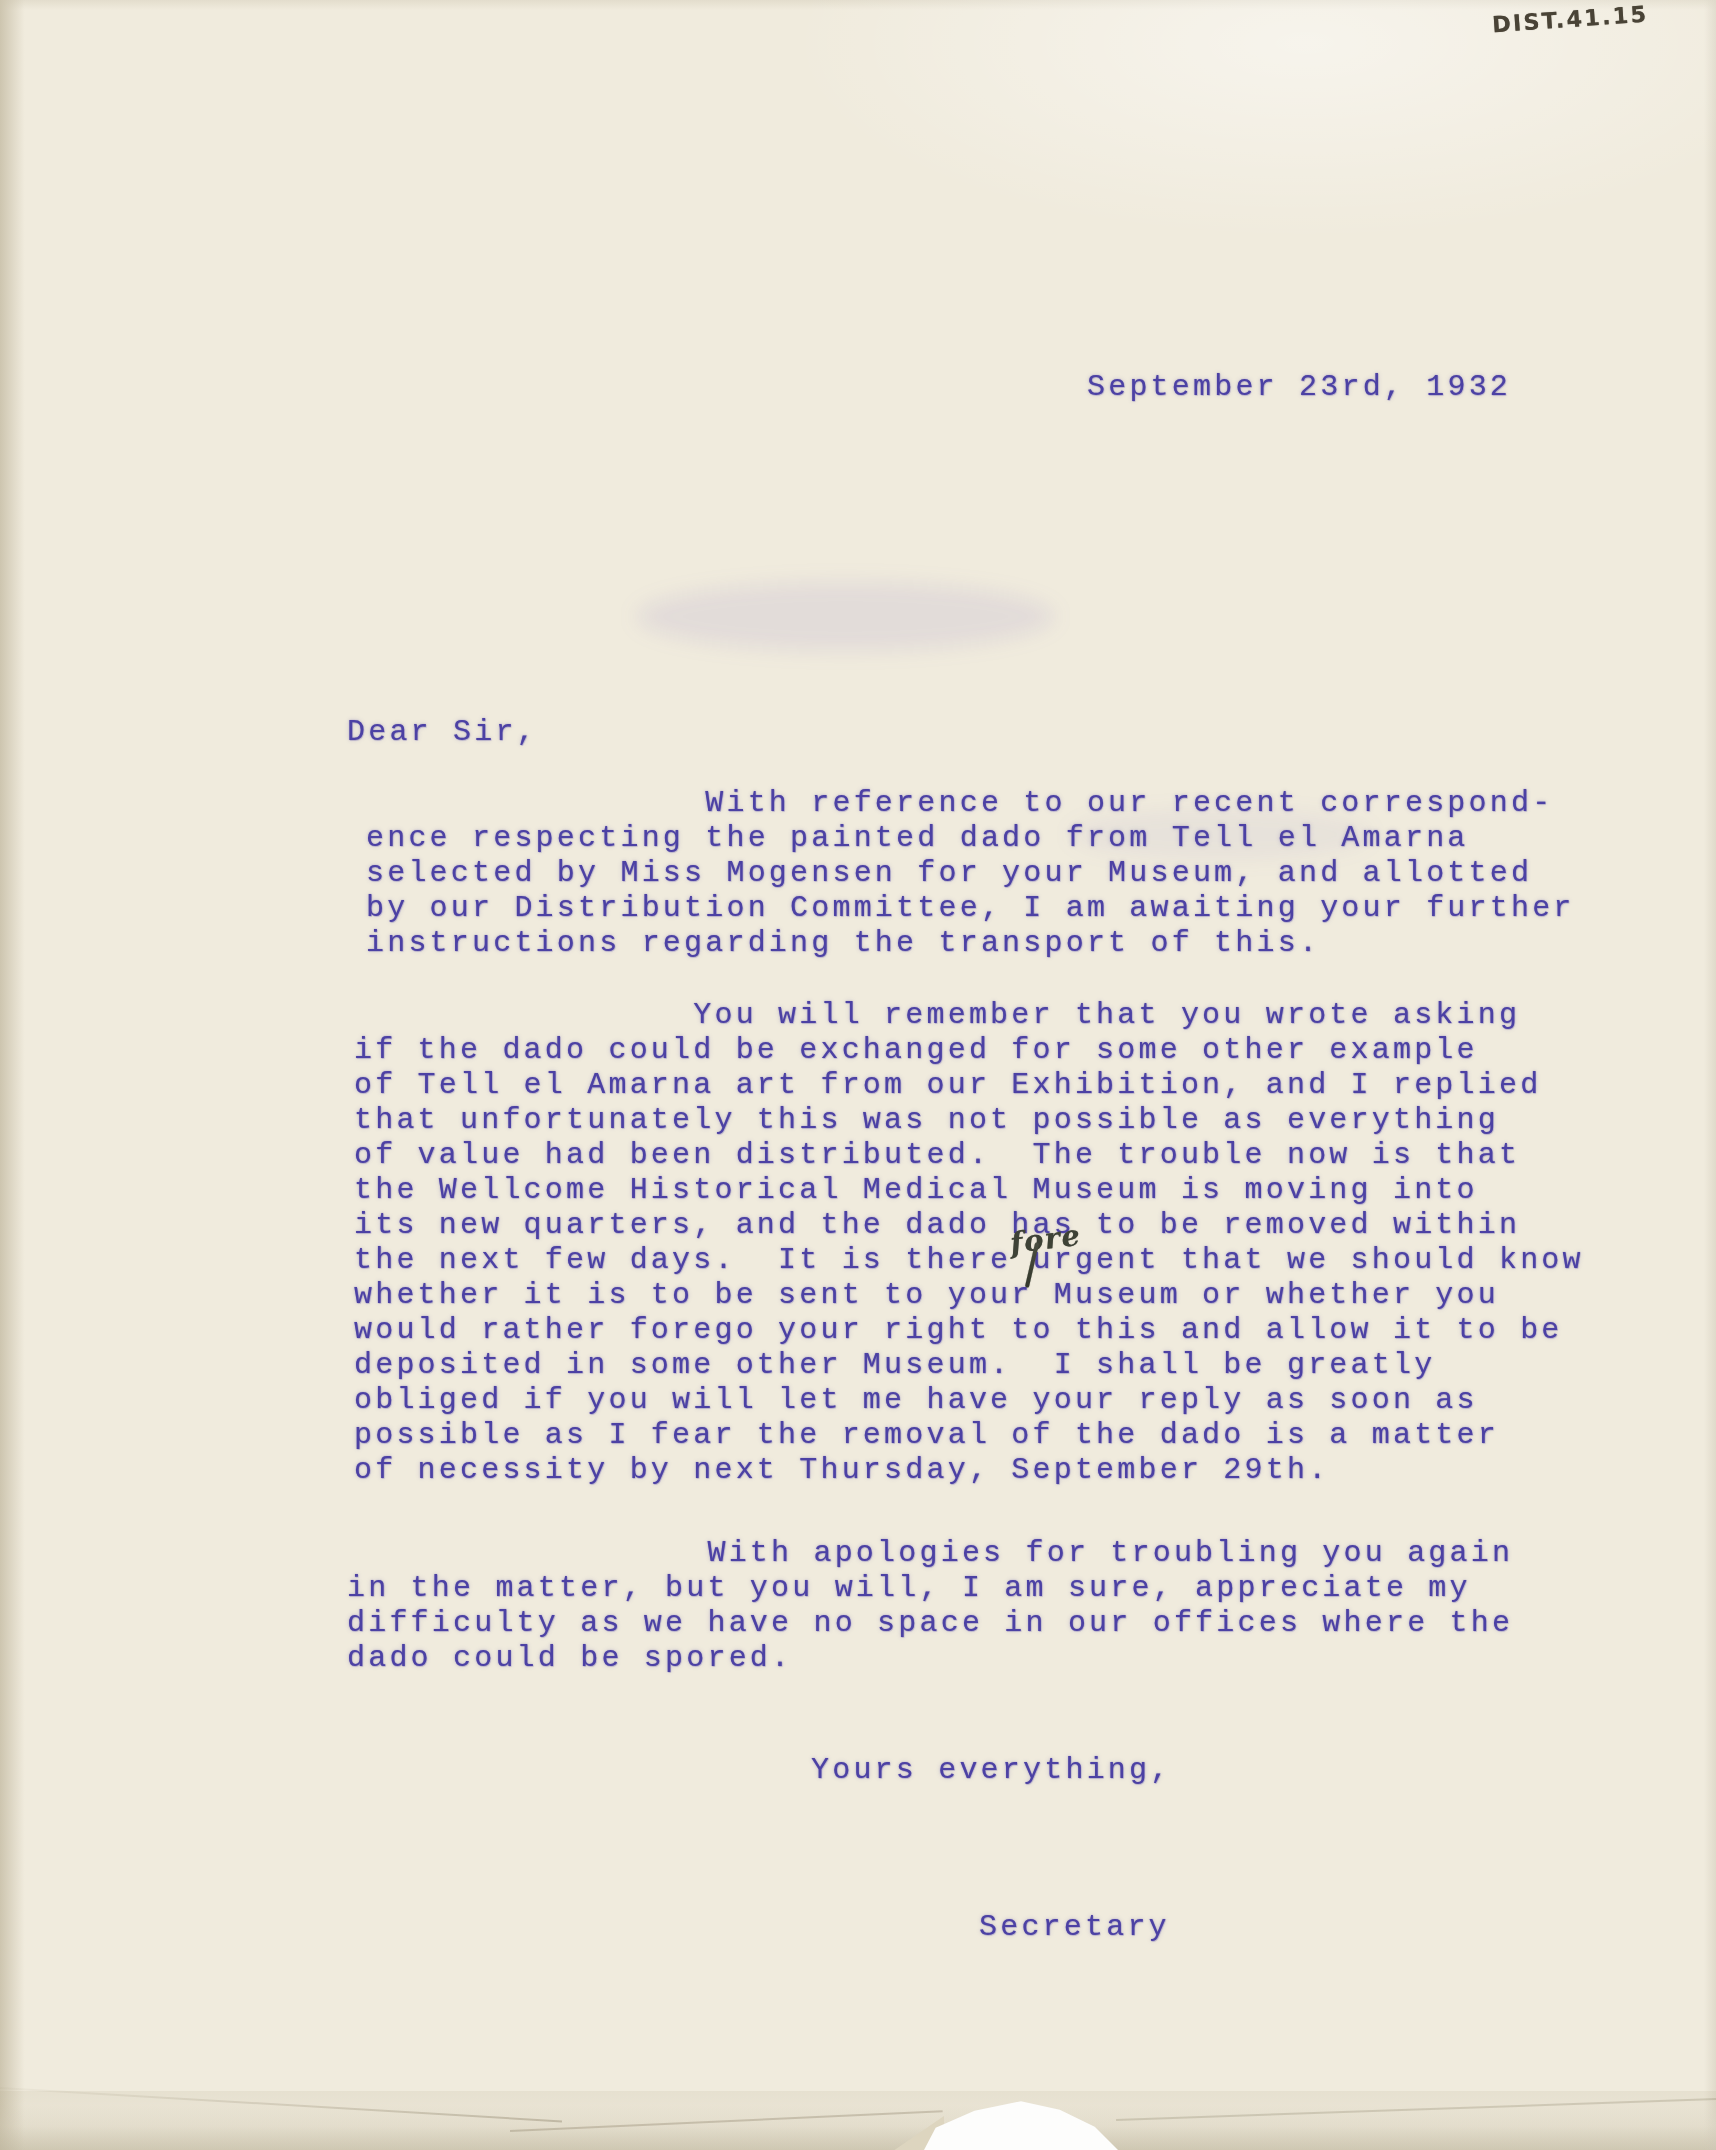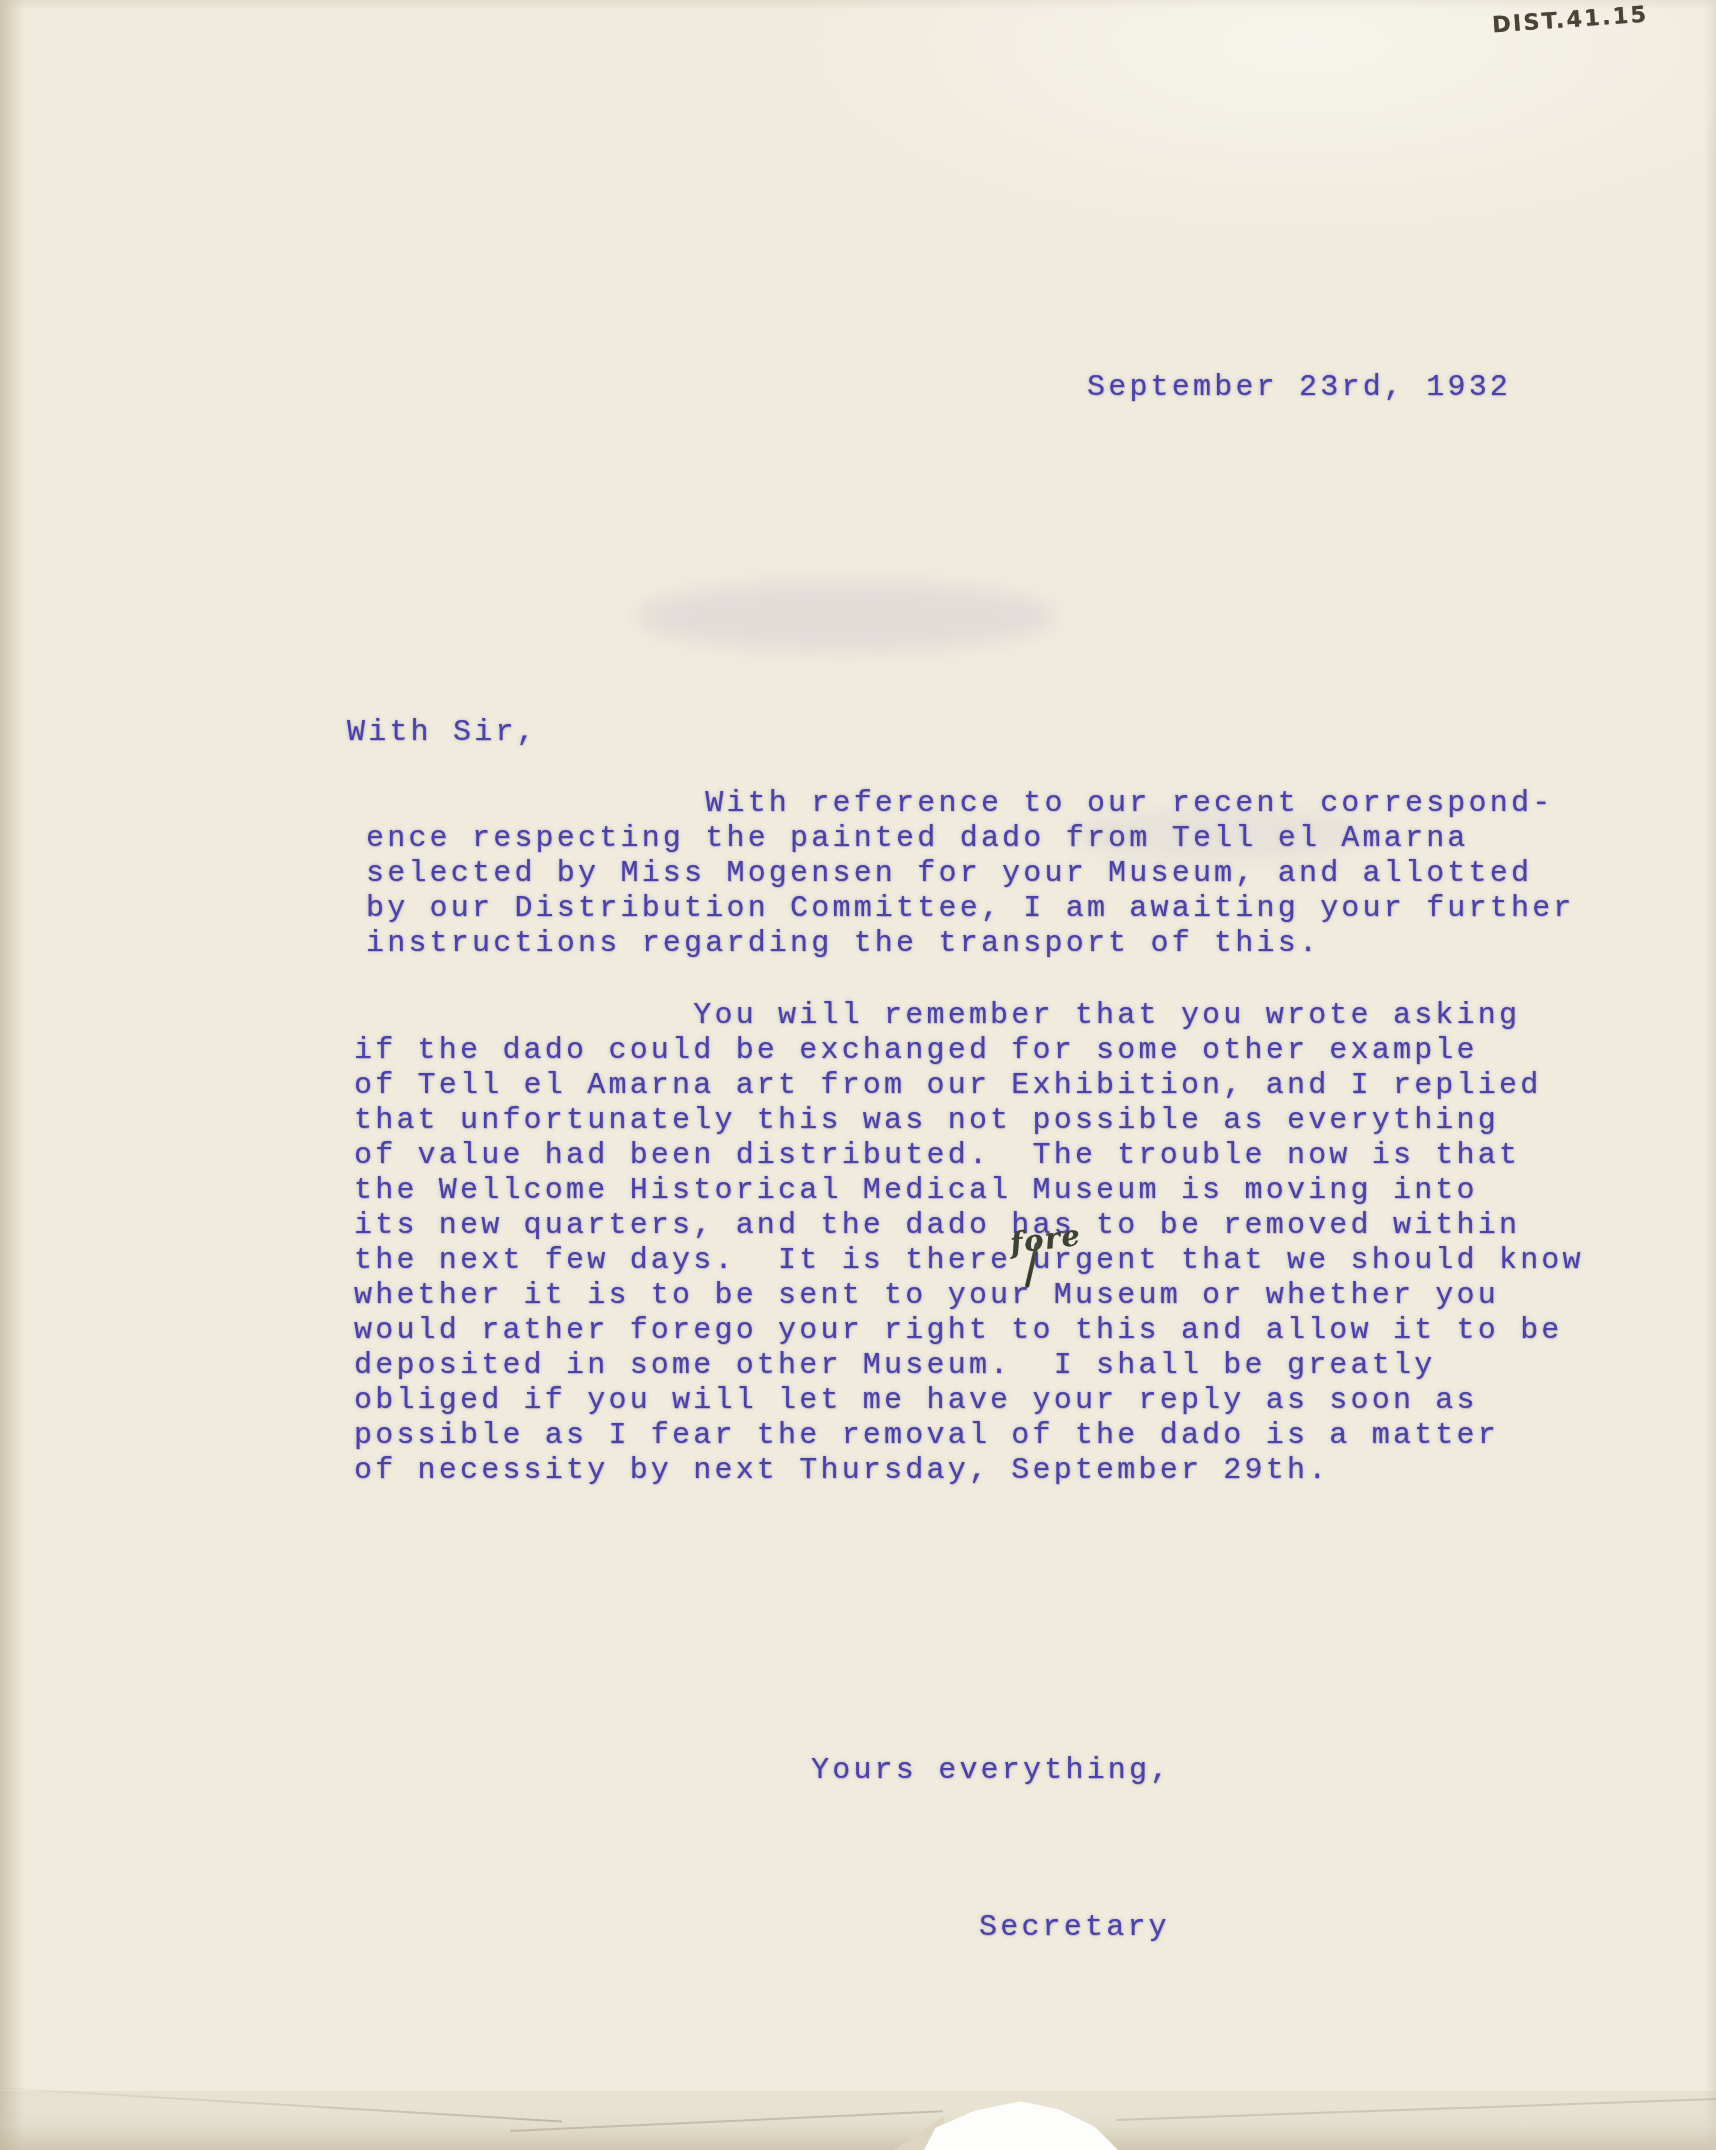"With Sir," div.typed { text: With -> Dear }
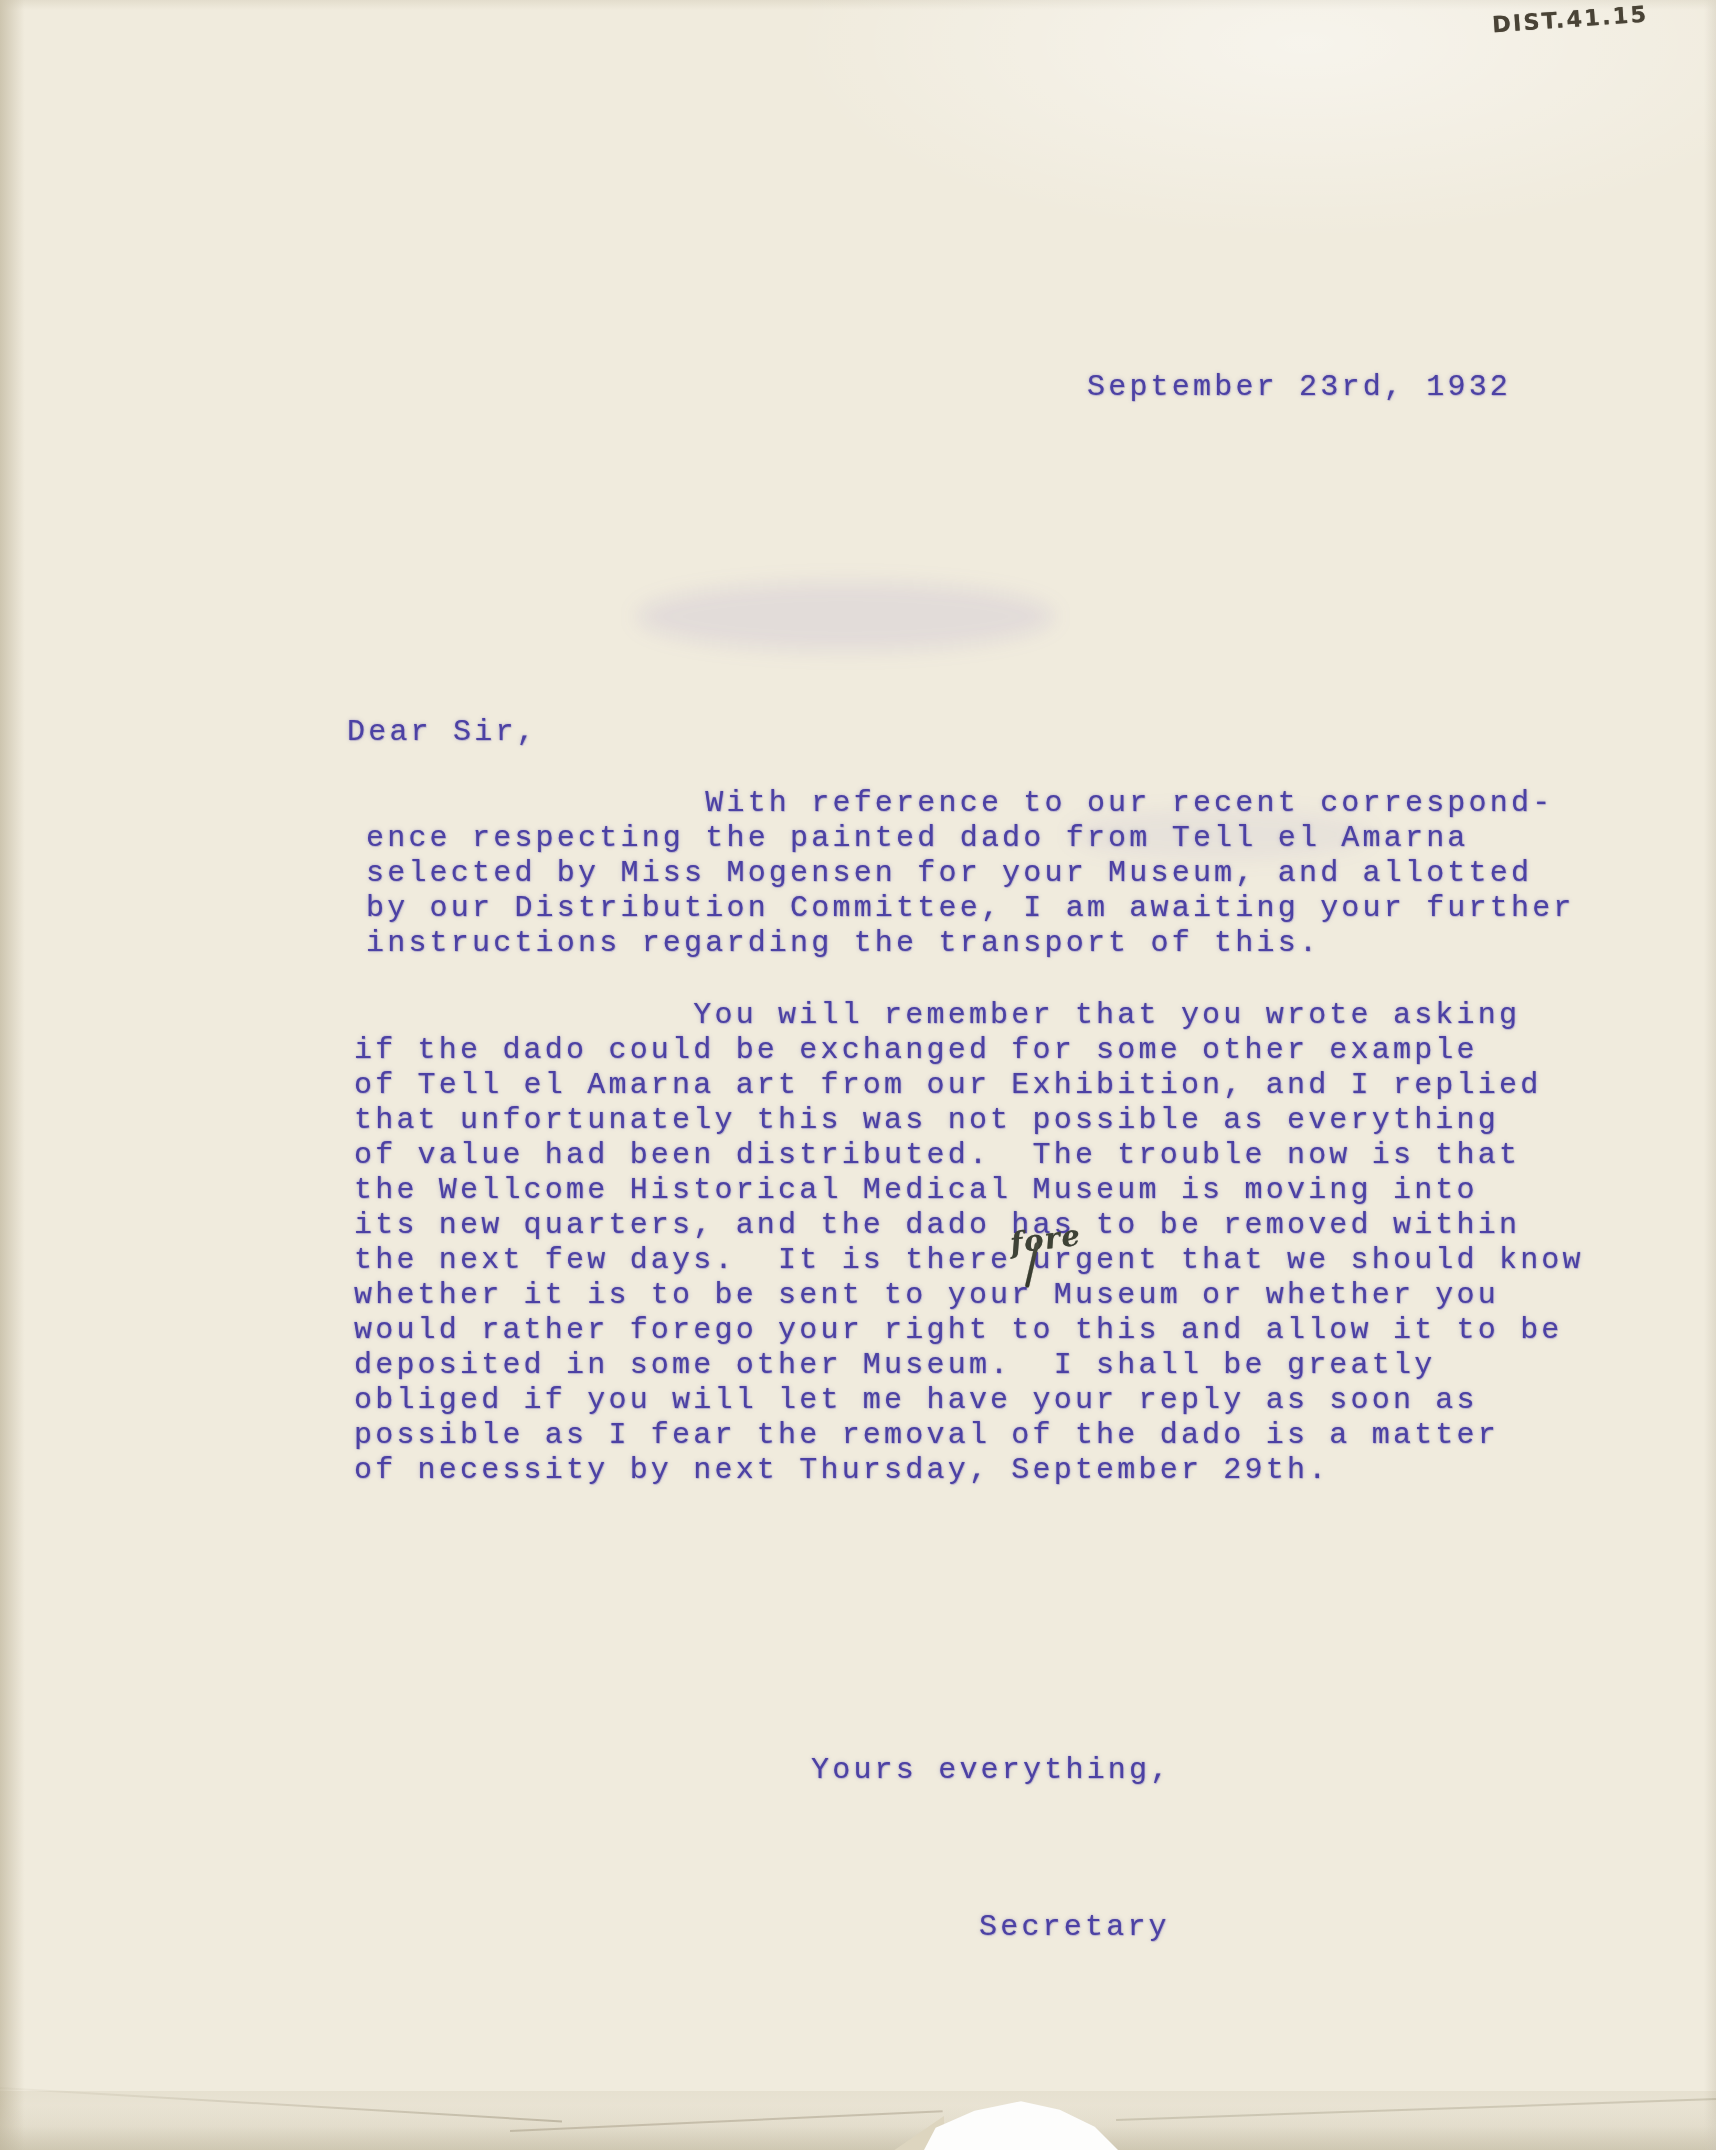"With apologies for troubling you" div.typed { html: none -> <div> With apologies for troubling you again in the matter, but you will, I am sure, appreciate my difficulty as we have no space in our offices where the dado could be spored.</div> }
